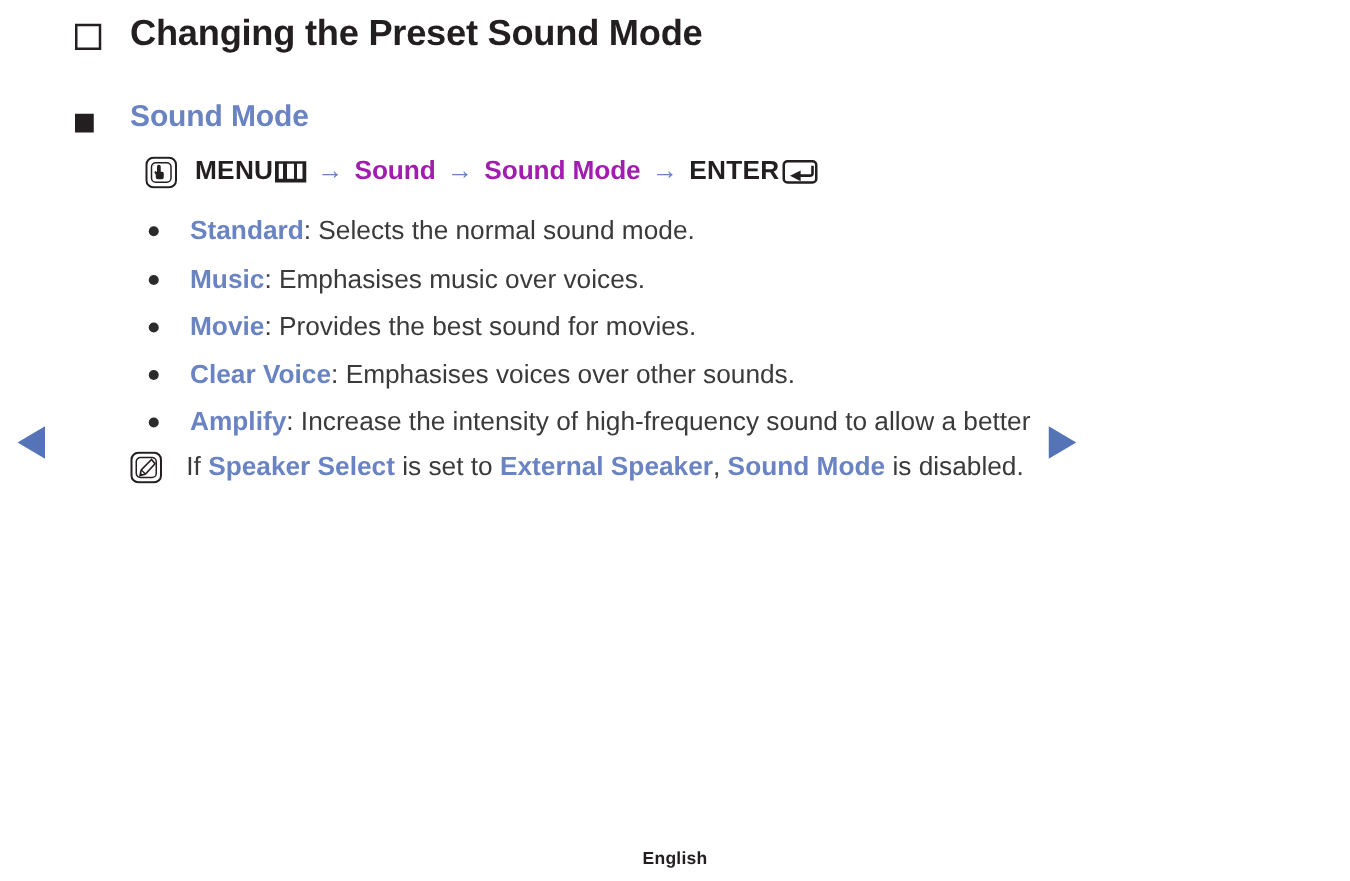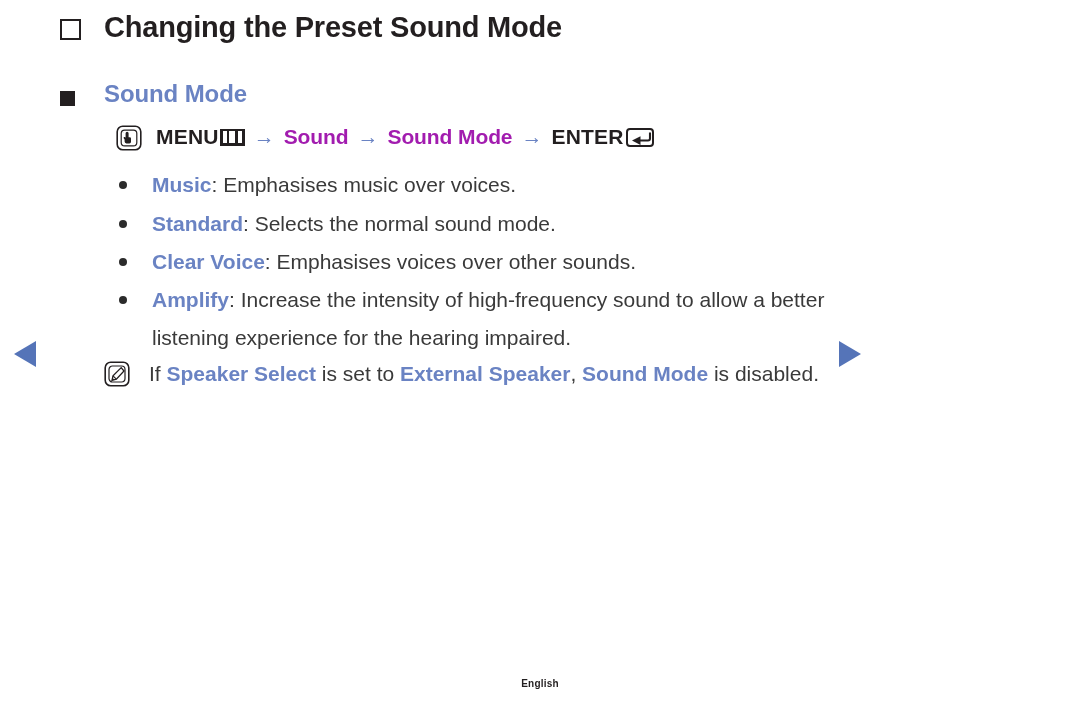"Music: Emphasises music over voices." li { order: before "Standard: Selects the normal sound" -> after "Standard: Selects the normal sound" }
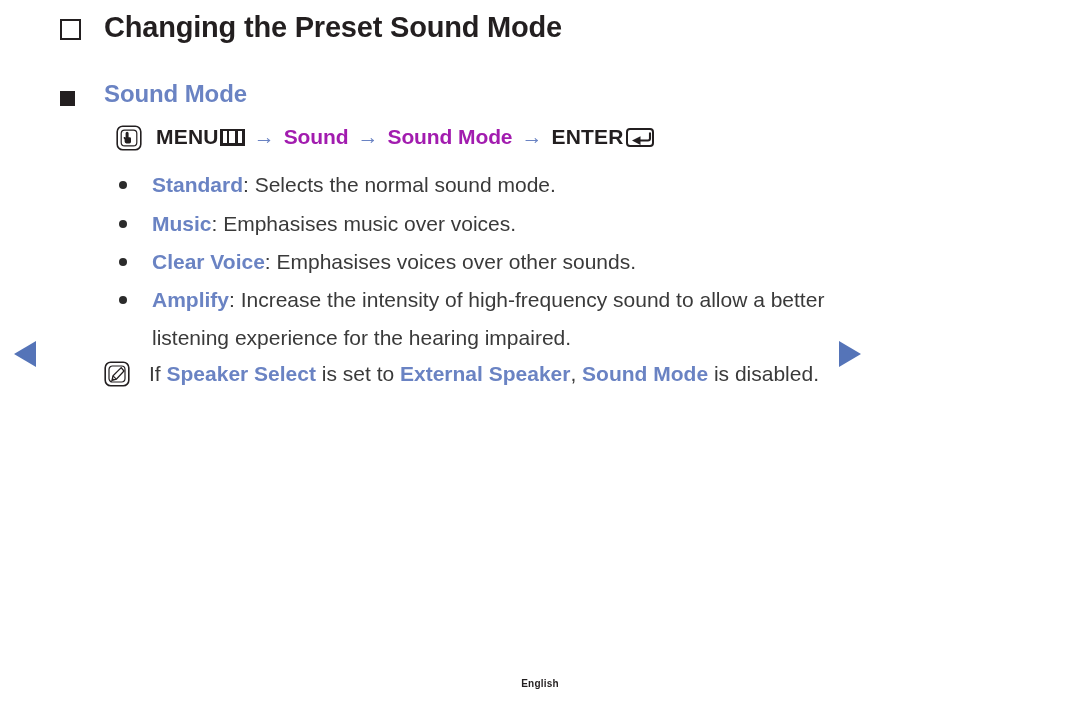"Movie: Provides the best sound" li { html: none -> <li> <span></span> <span>Movie</span><span>: </span><span>Provides the best sound for movies.</span> </li> }
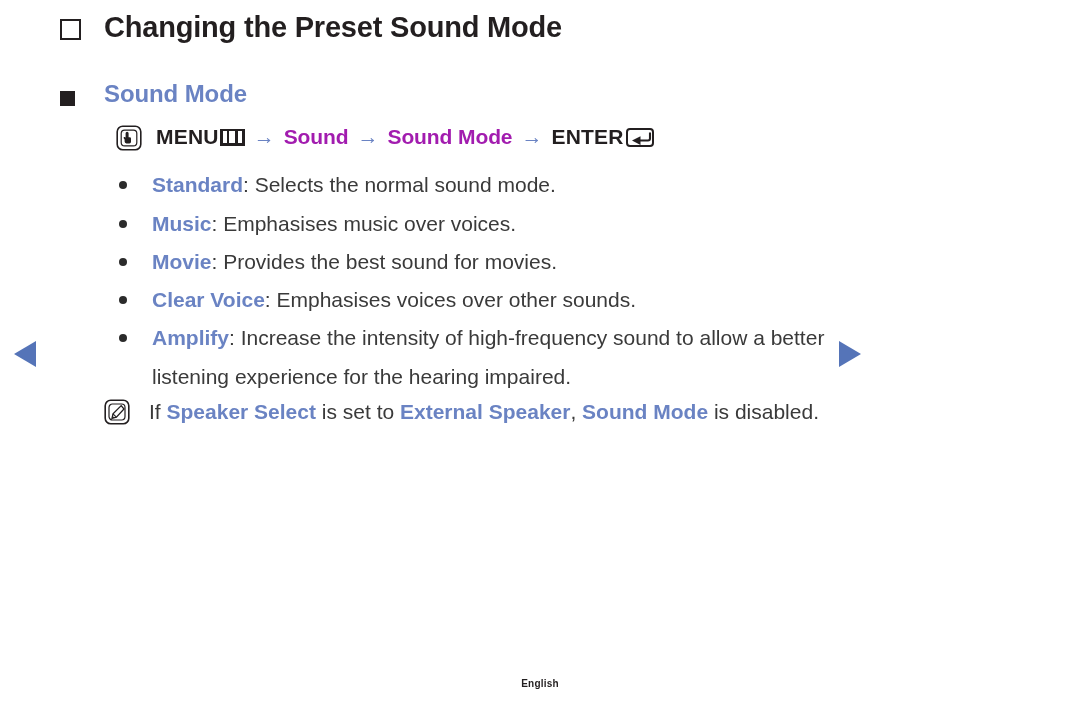"listening experience for the hearing" span.cont-line { html: <span>listening experience for the hearing impaired.</span> -> none }
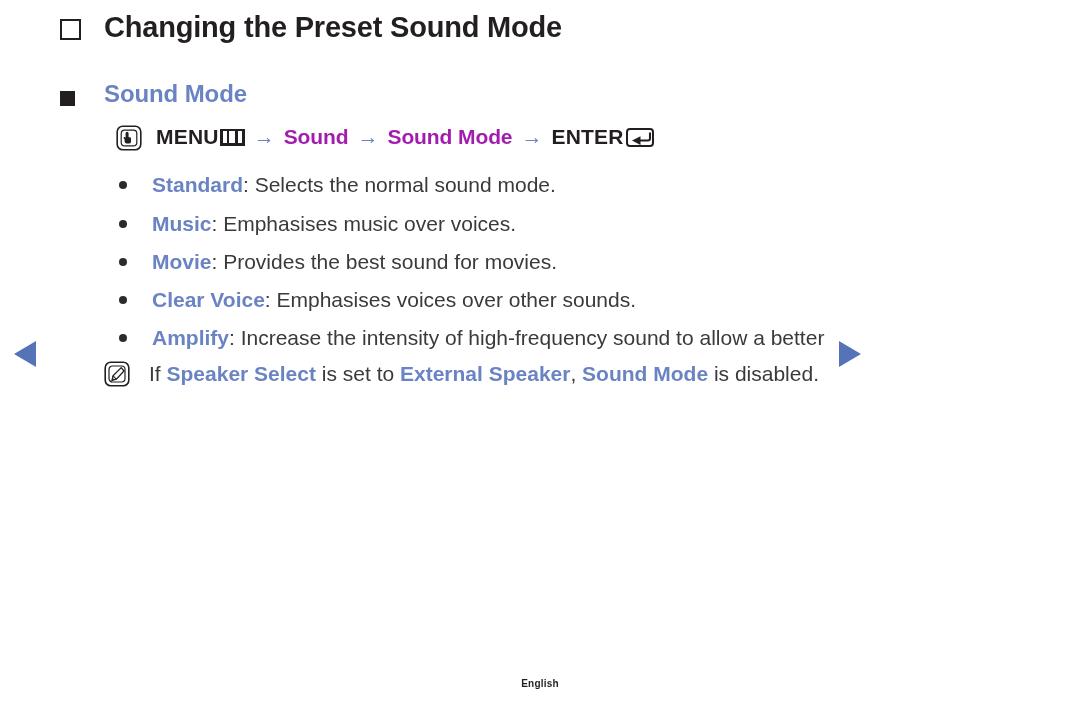"English" .footer { font-size: 10px -> 14px }
